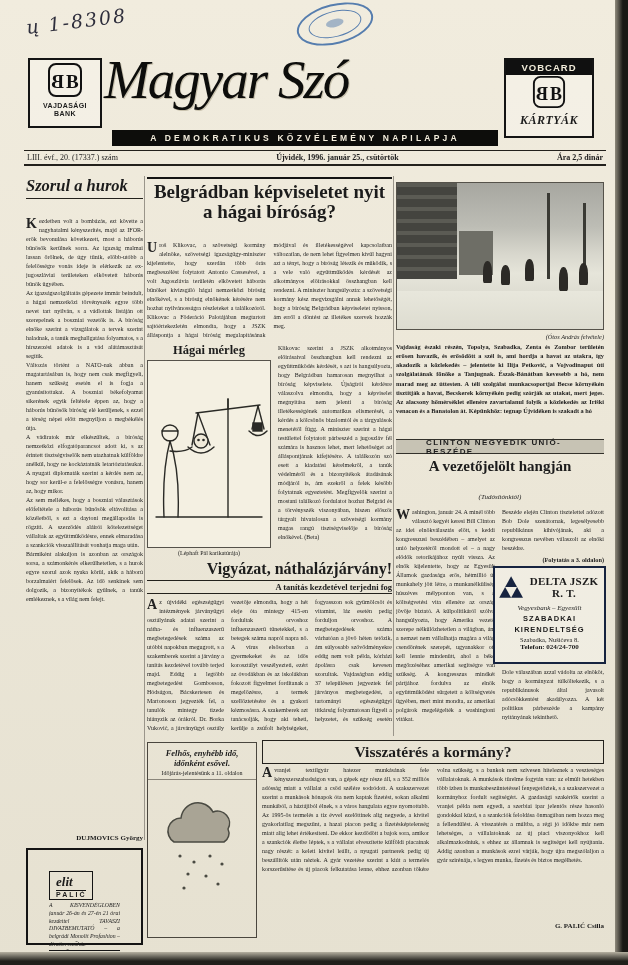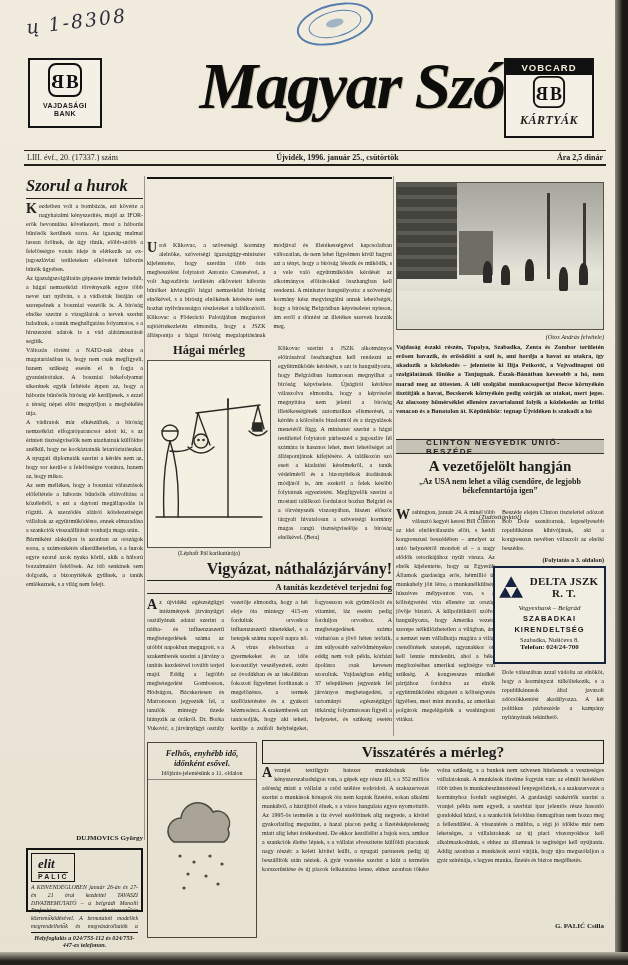"Magyar Szó" #paper-title { font-size: 66px -> 55px; font-weight: bold -> normal; text-align: right -> left }
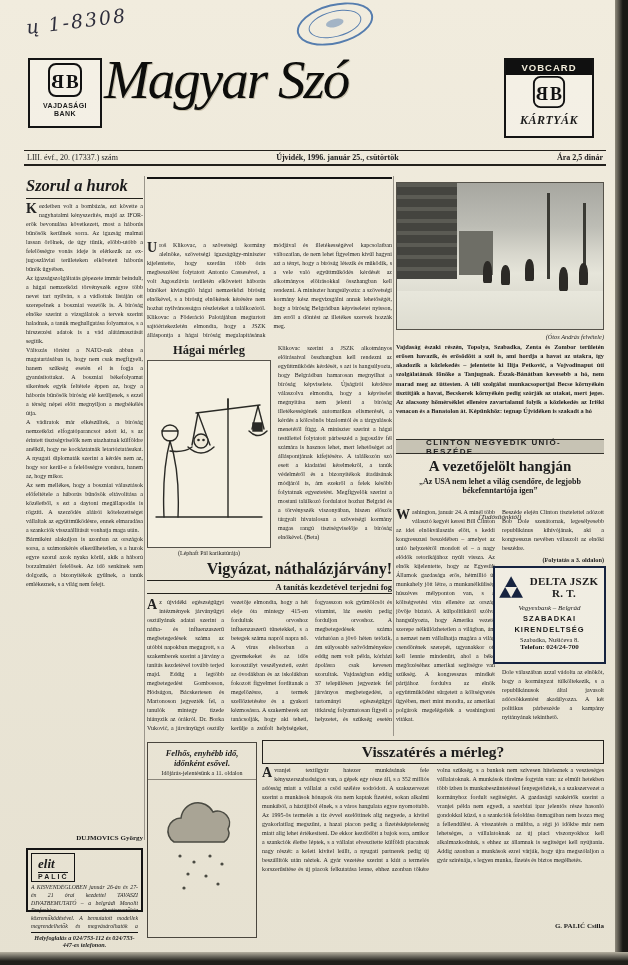"A DEMOKRATIKUS KÖZVÉLEMÉNY NAPILAPJA" div.abs { html: none -> <div>A DEMOKRATIKUS KÖZVÉLEMÉNY NAPILAPJA</div> }
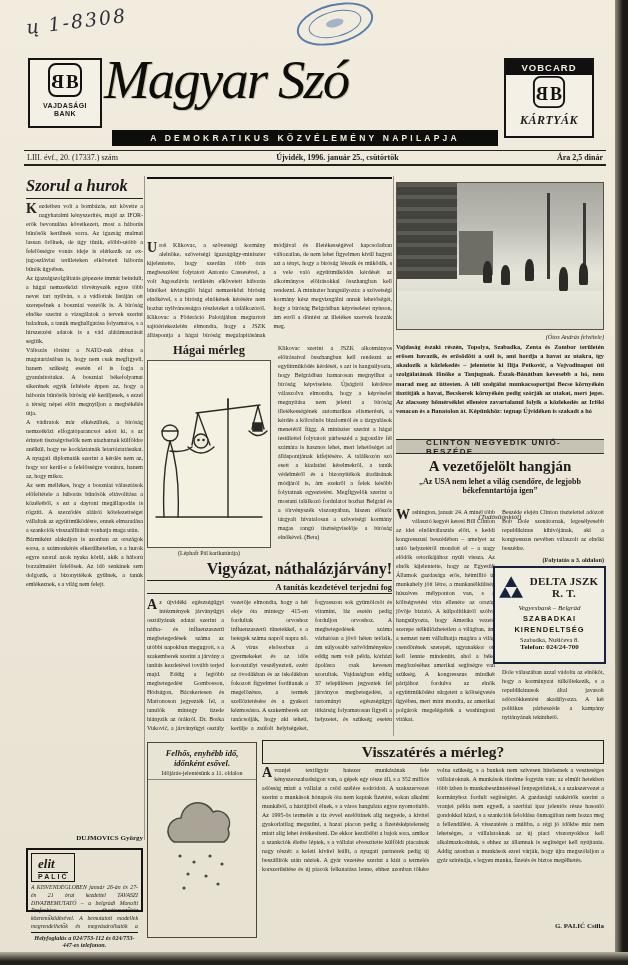"Szorul a hurok" #left-col h2 { margin-bottom: 3px -> 18px }
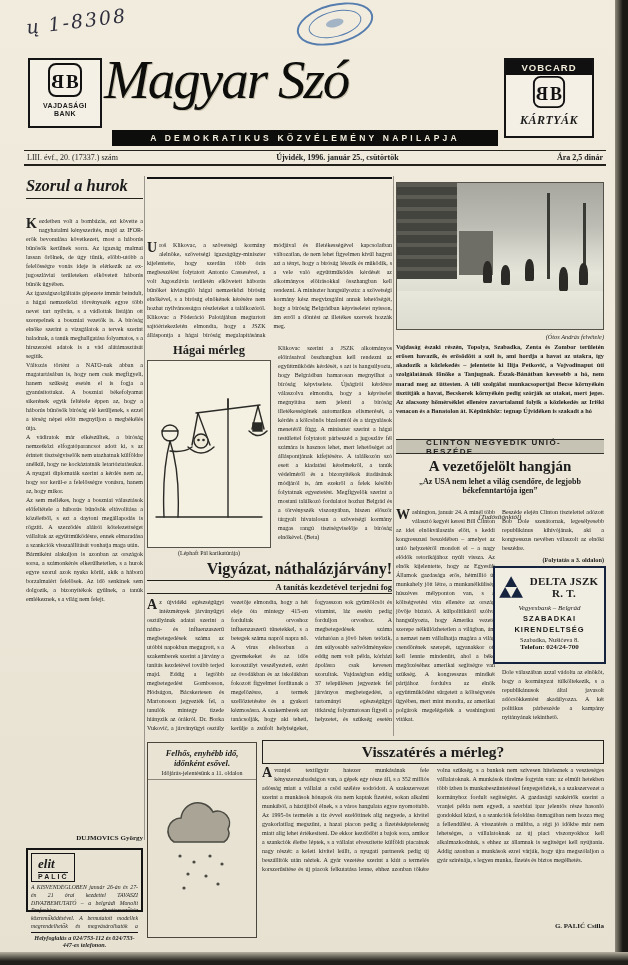"Belgrádban képviseletet nyit a hágai" h1 { html: none -> <h1>Belgrádban képviseletet nyit a hágai bíróság?</h1> }
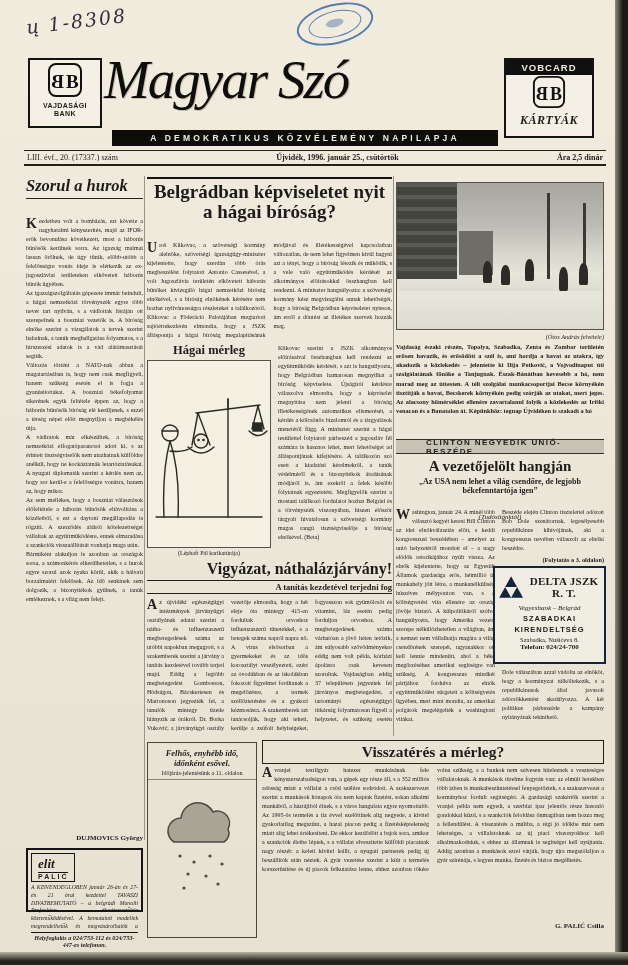"„Az USA nem lehet a" div.sub { html: <div>„Az USA nem lehet a világ csendőre, de legjobb békefenntartója igen”</div> -> none }
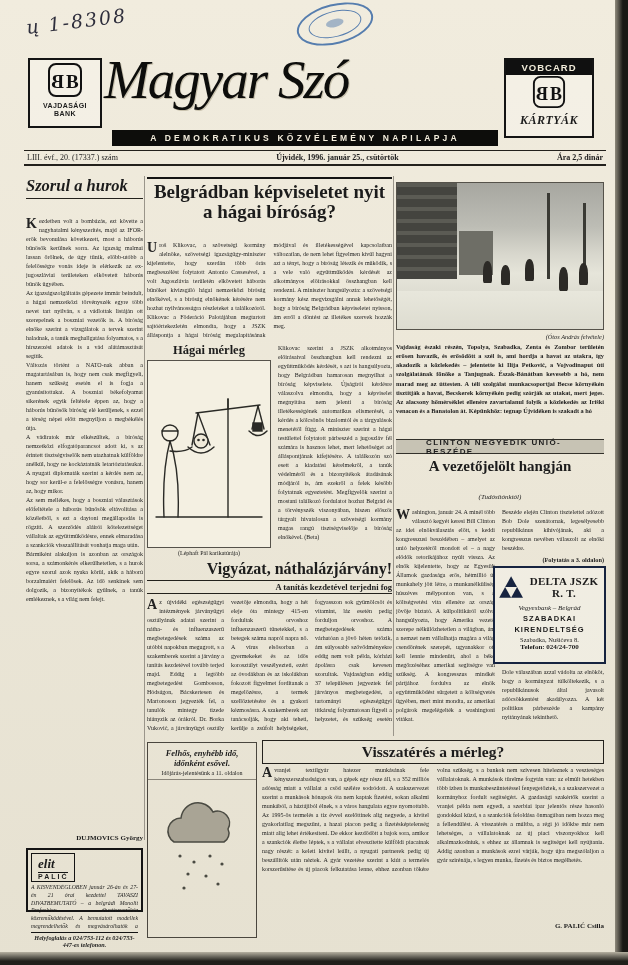"Vegyesbank – Belgrád" div.l1 { text: Belgrád -> Egyesült }
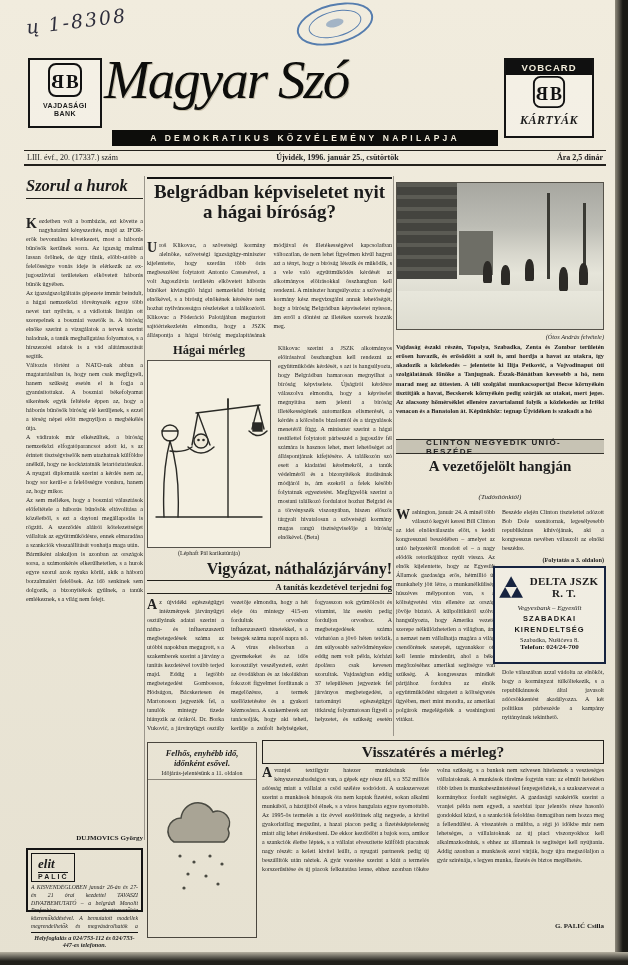"Visszatérés a mérleg?" h2 { text: mérleg -> kormány }
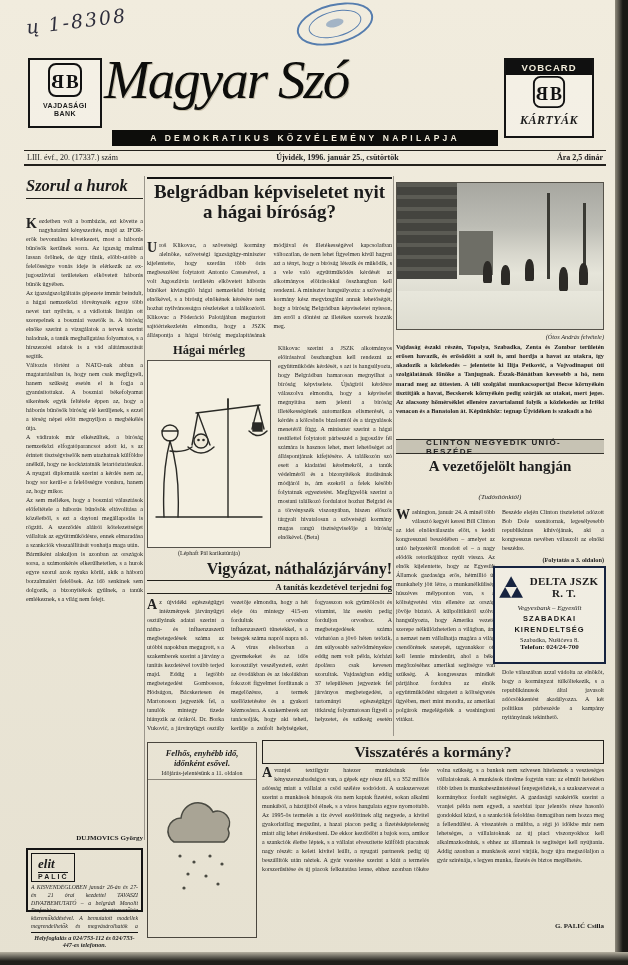"elit" #palic-ad { height: 64px -> 97px; padding: 3px -> 21px }
